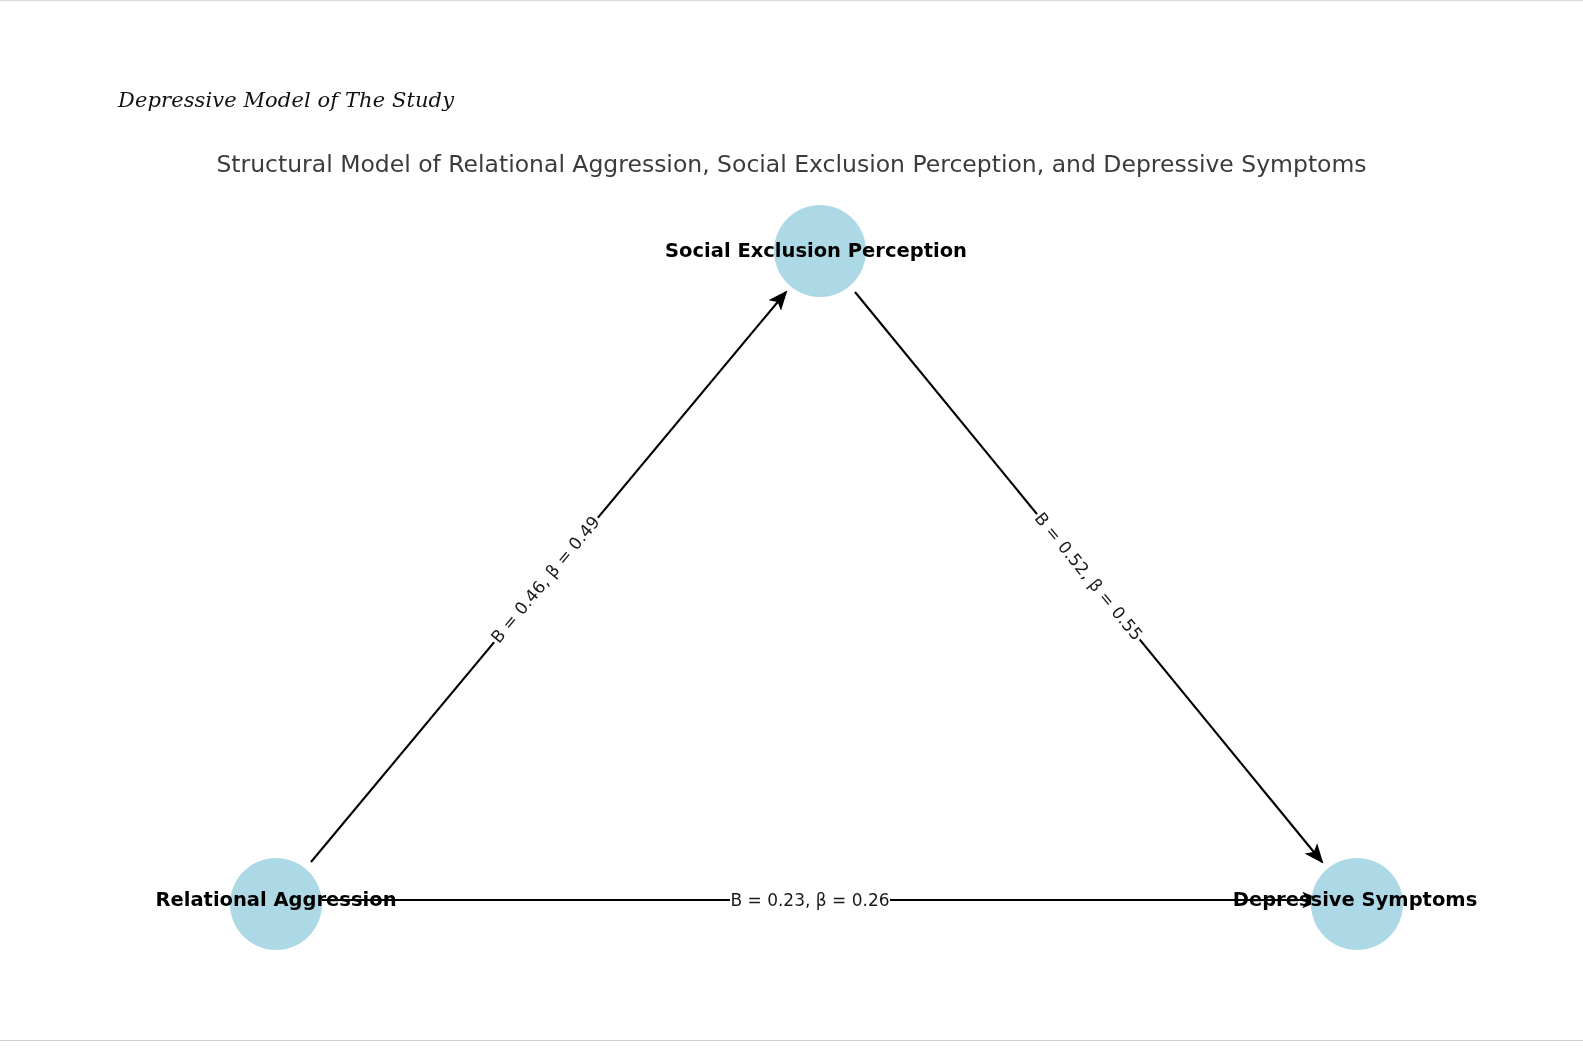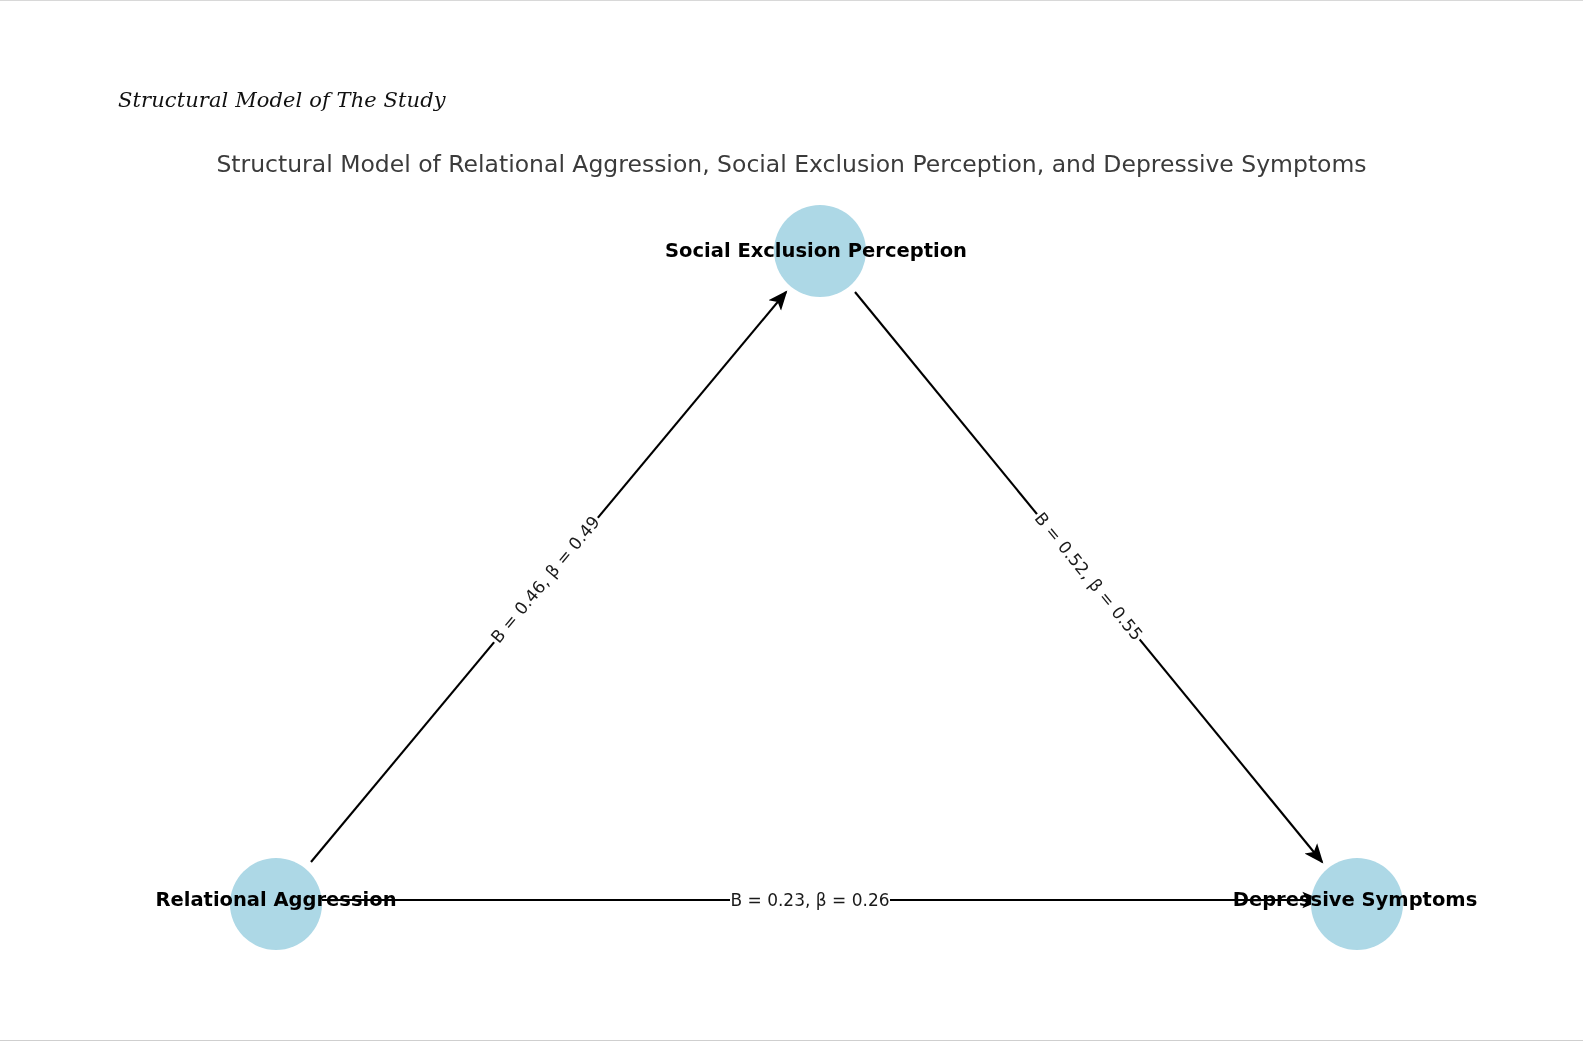"Structural Model of The Study" div { text: Structural -> Depressive }
